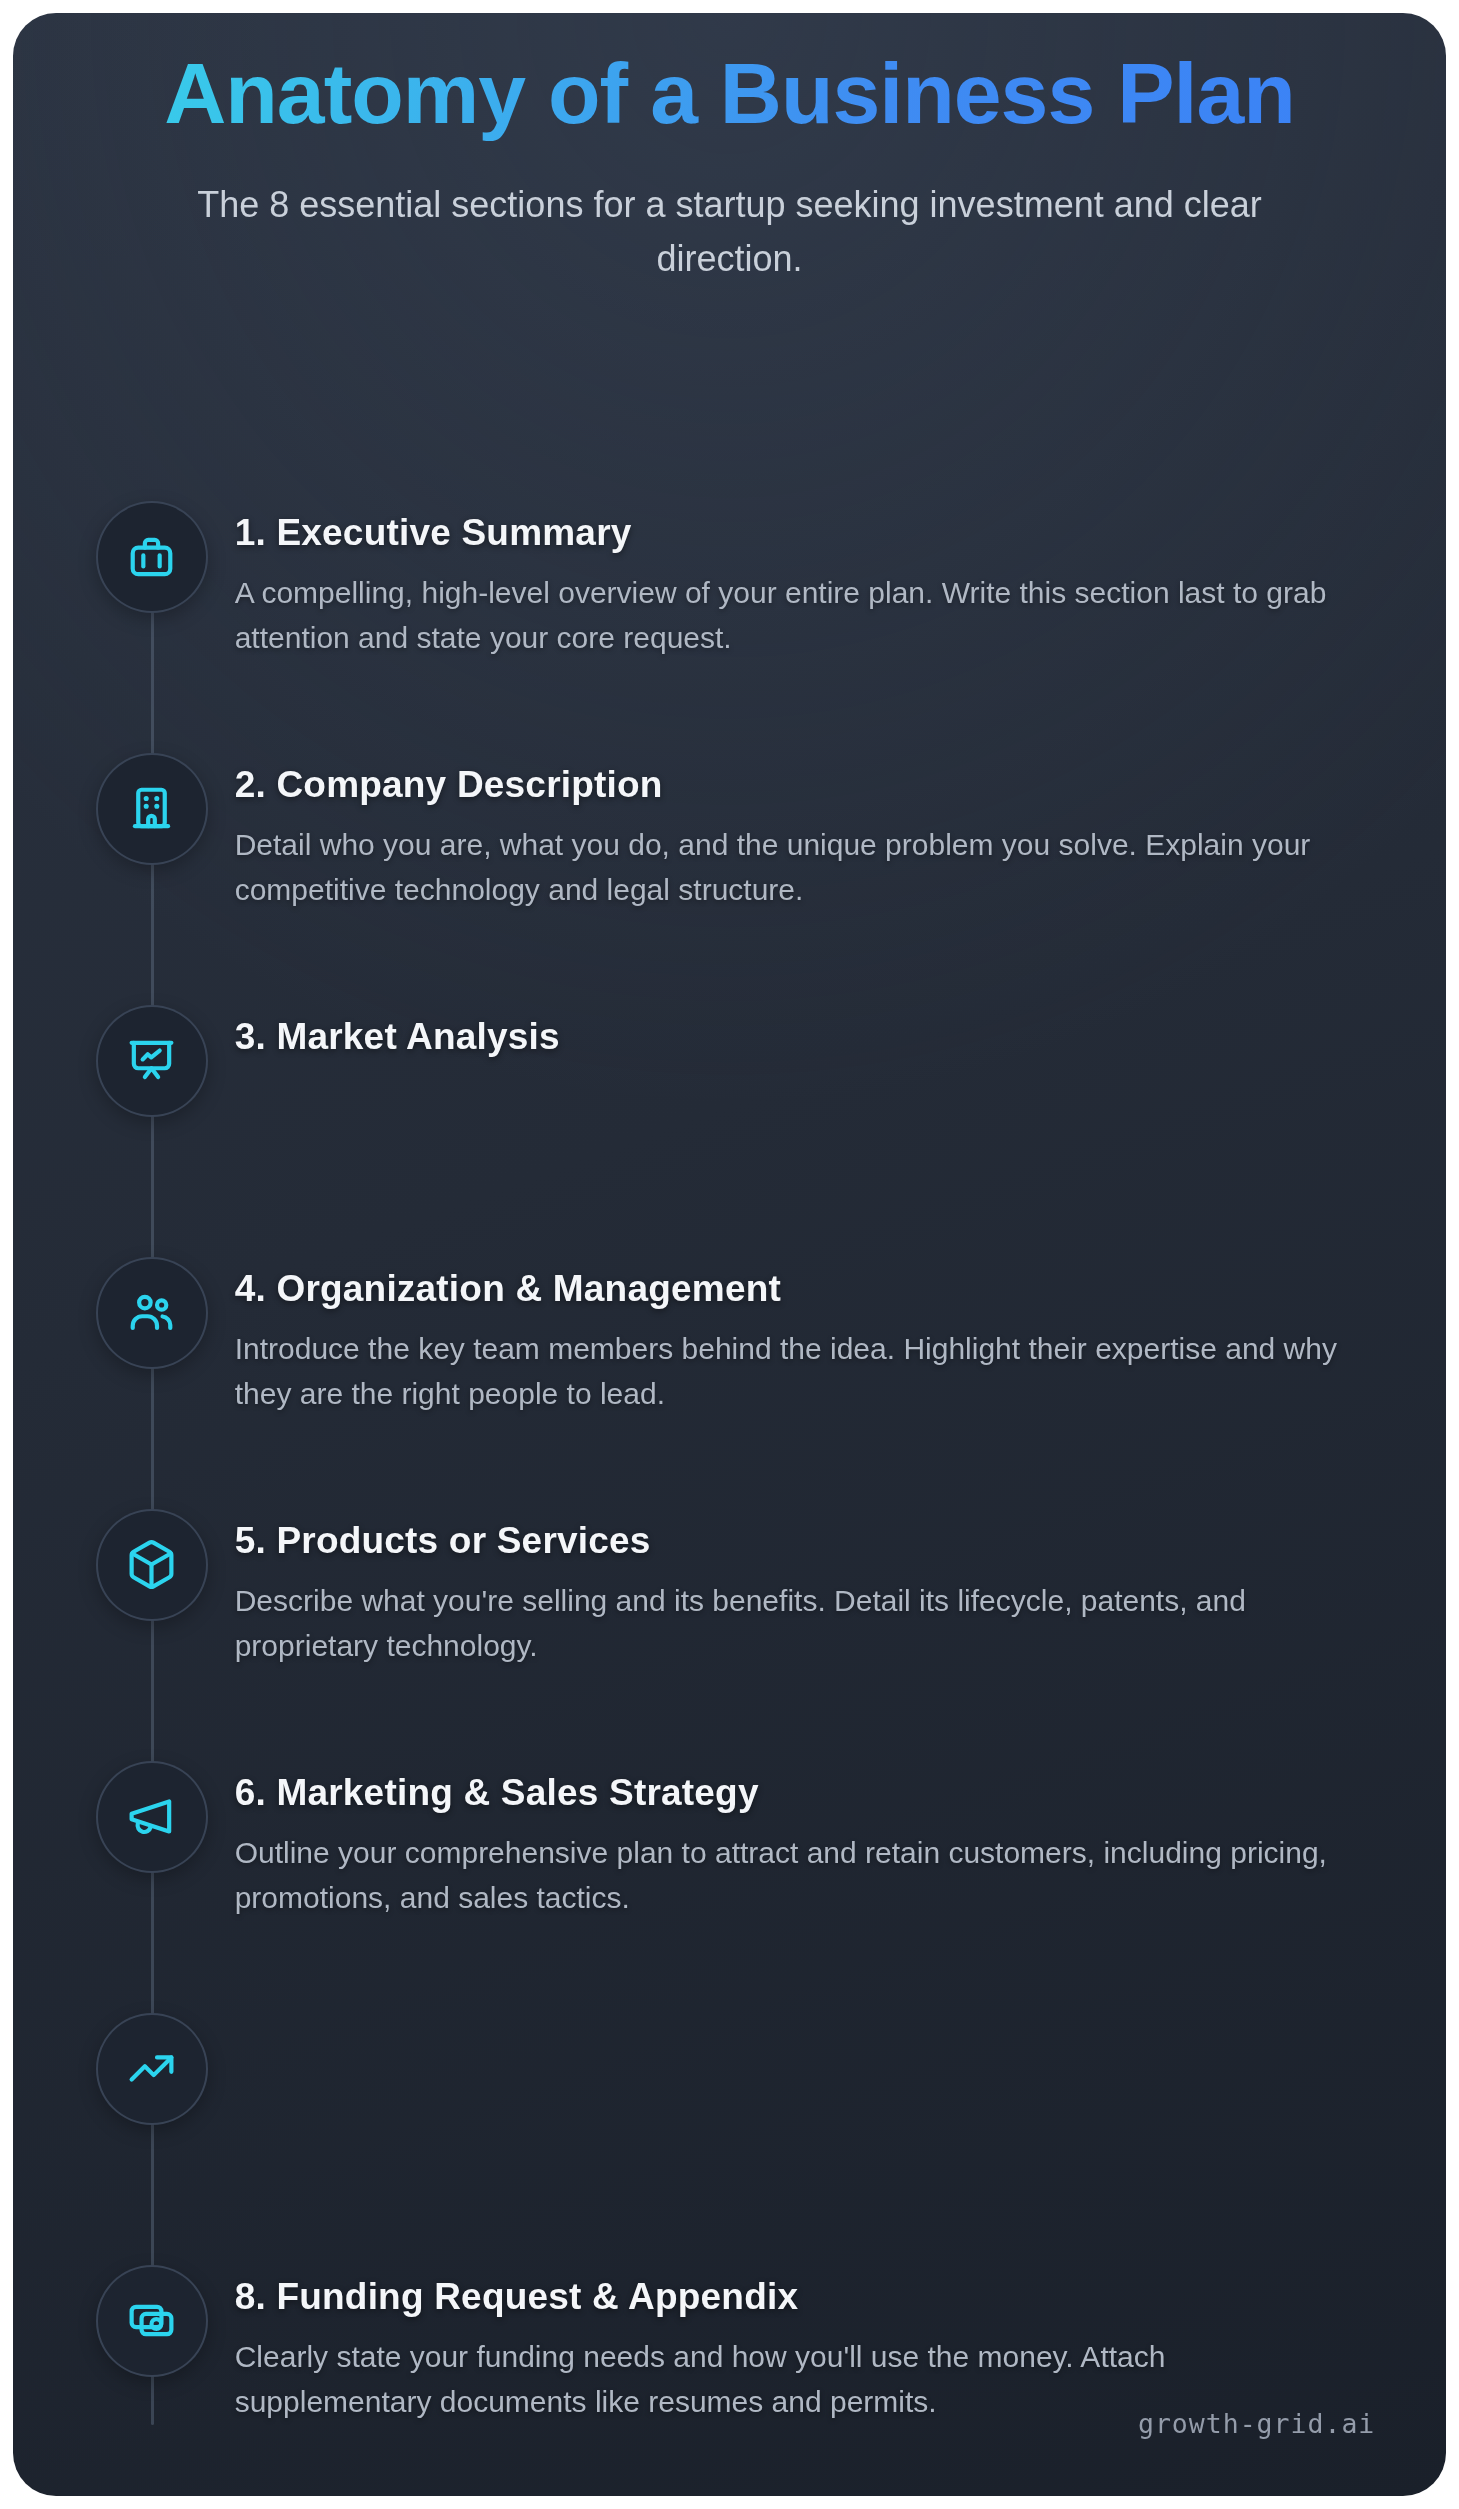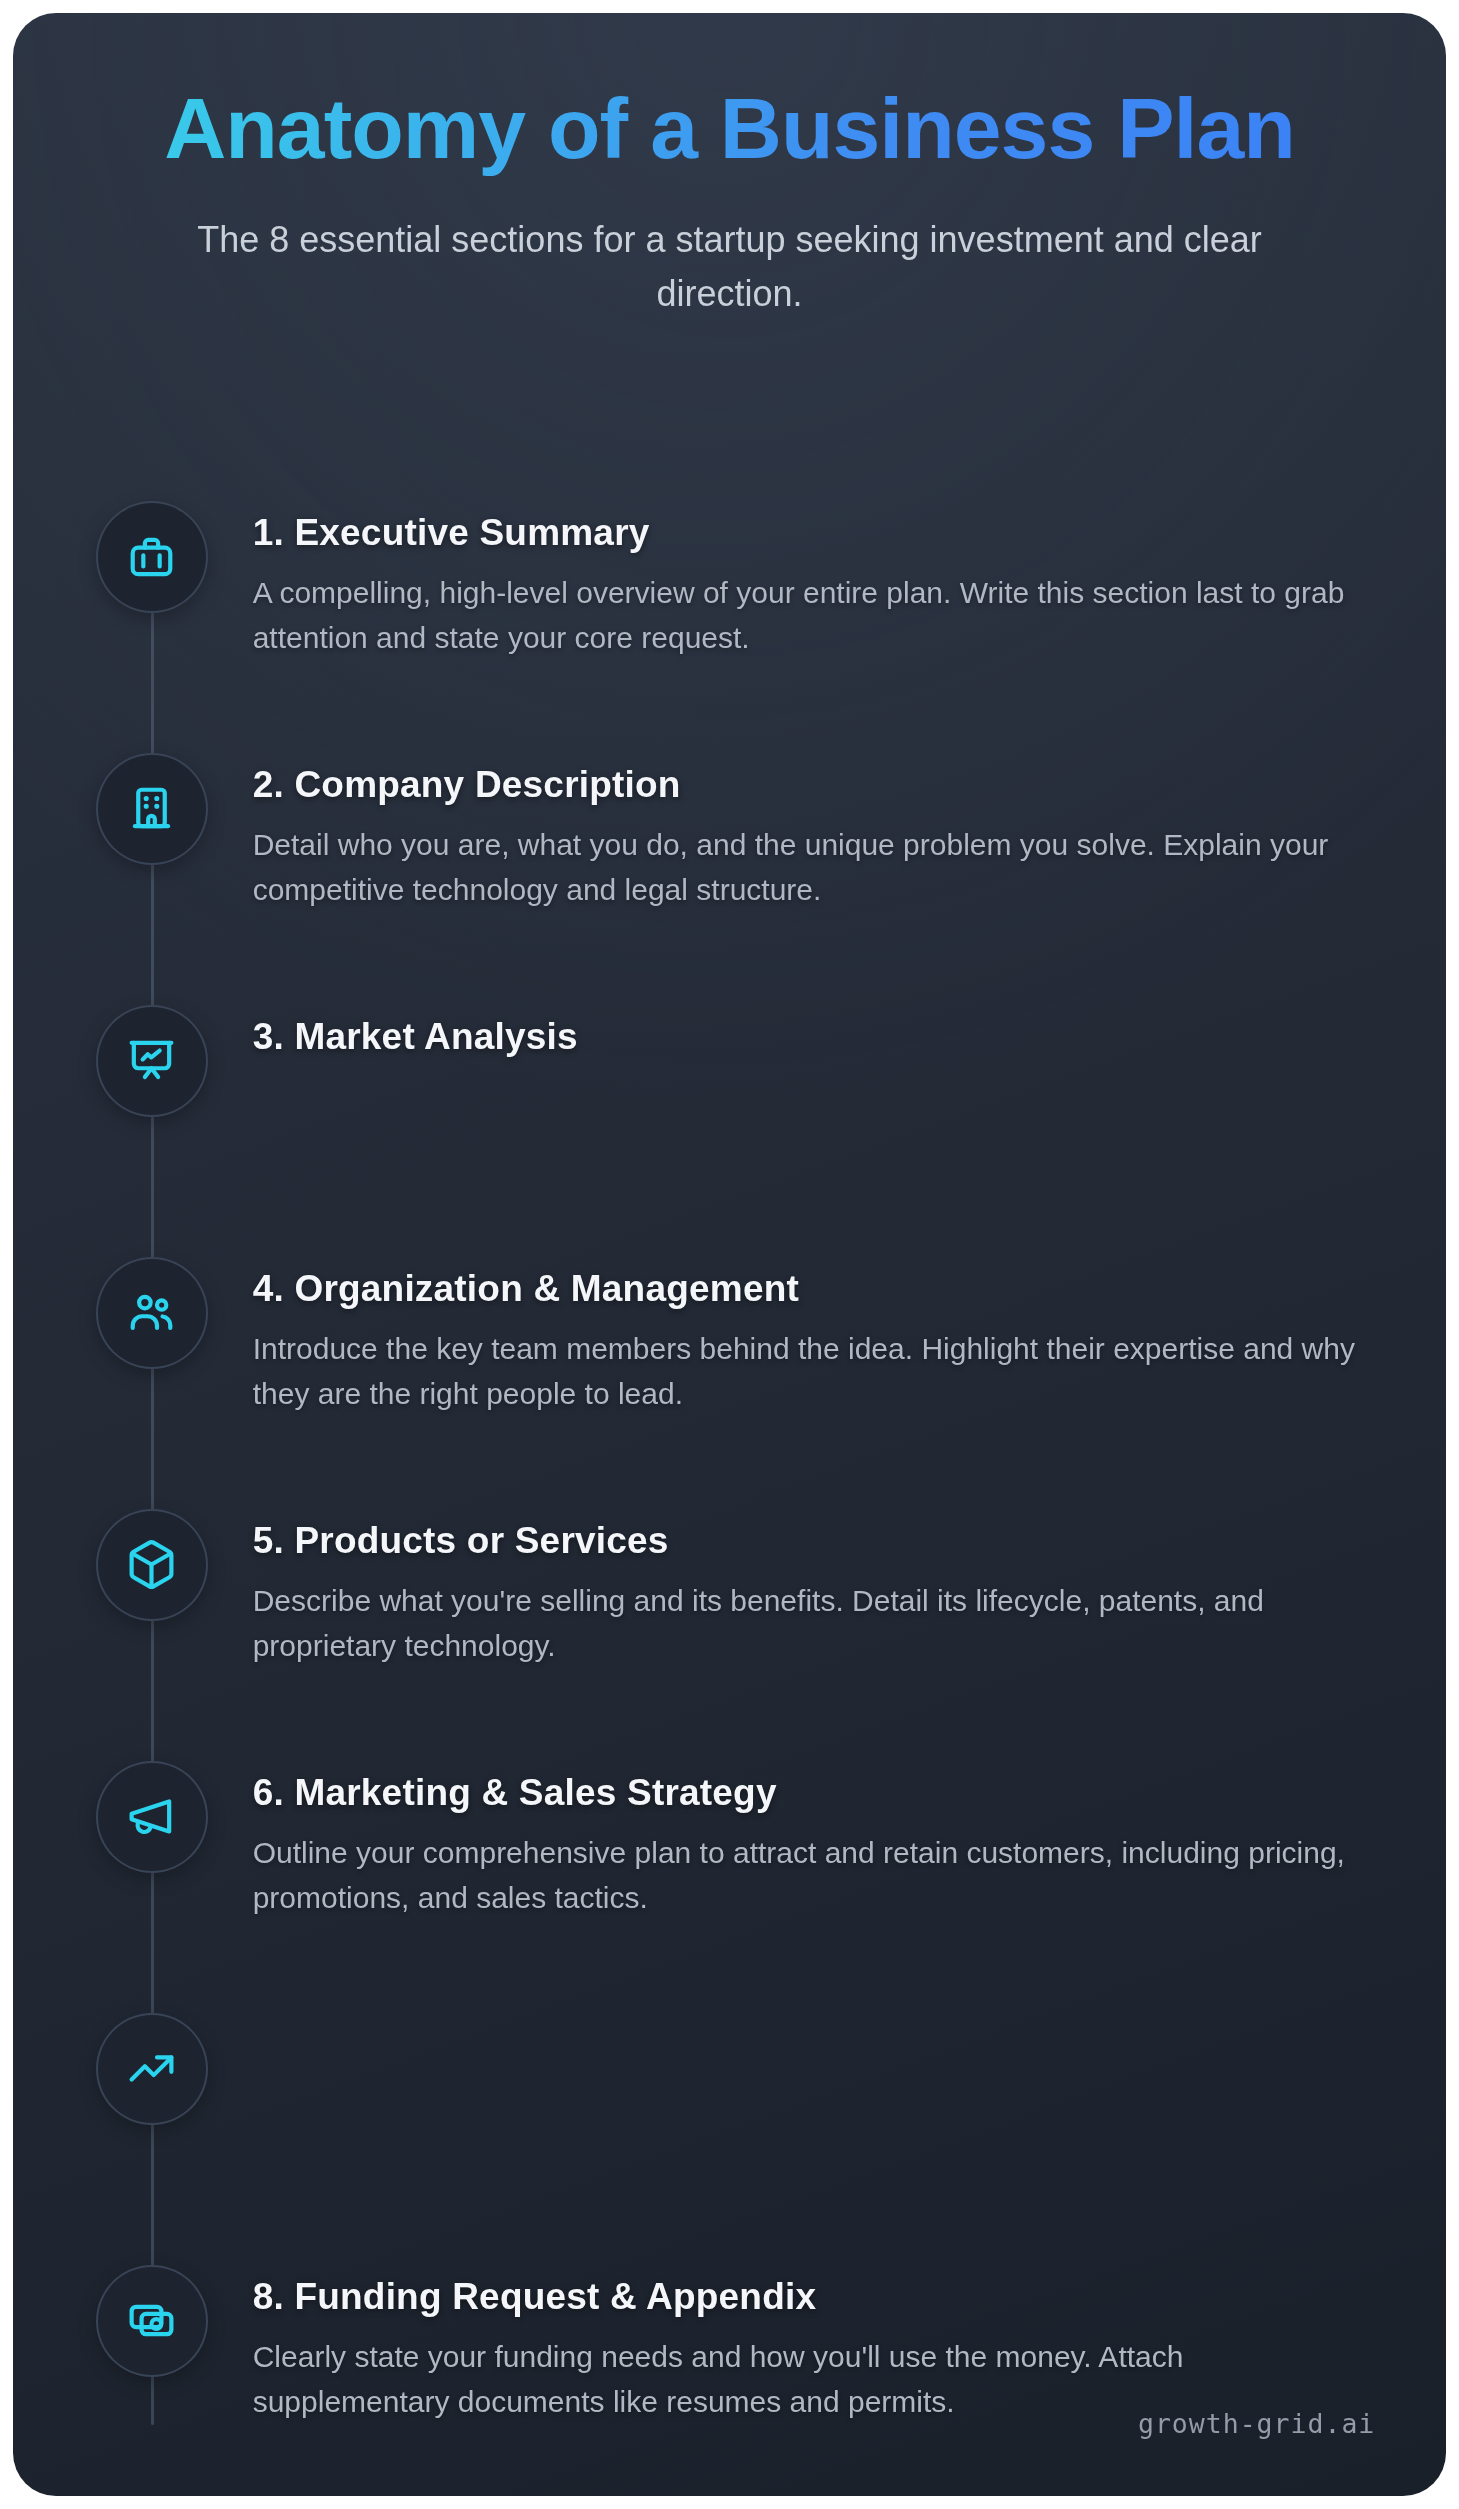"Anatomy of a Business Plan" .header { padding-top: 65px -> 30px }
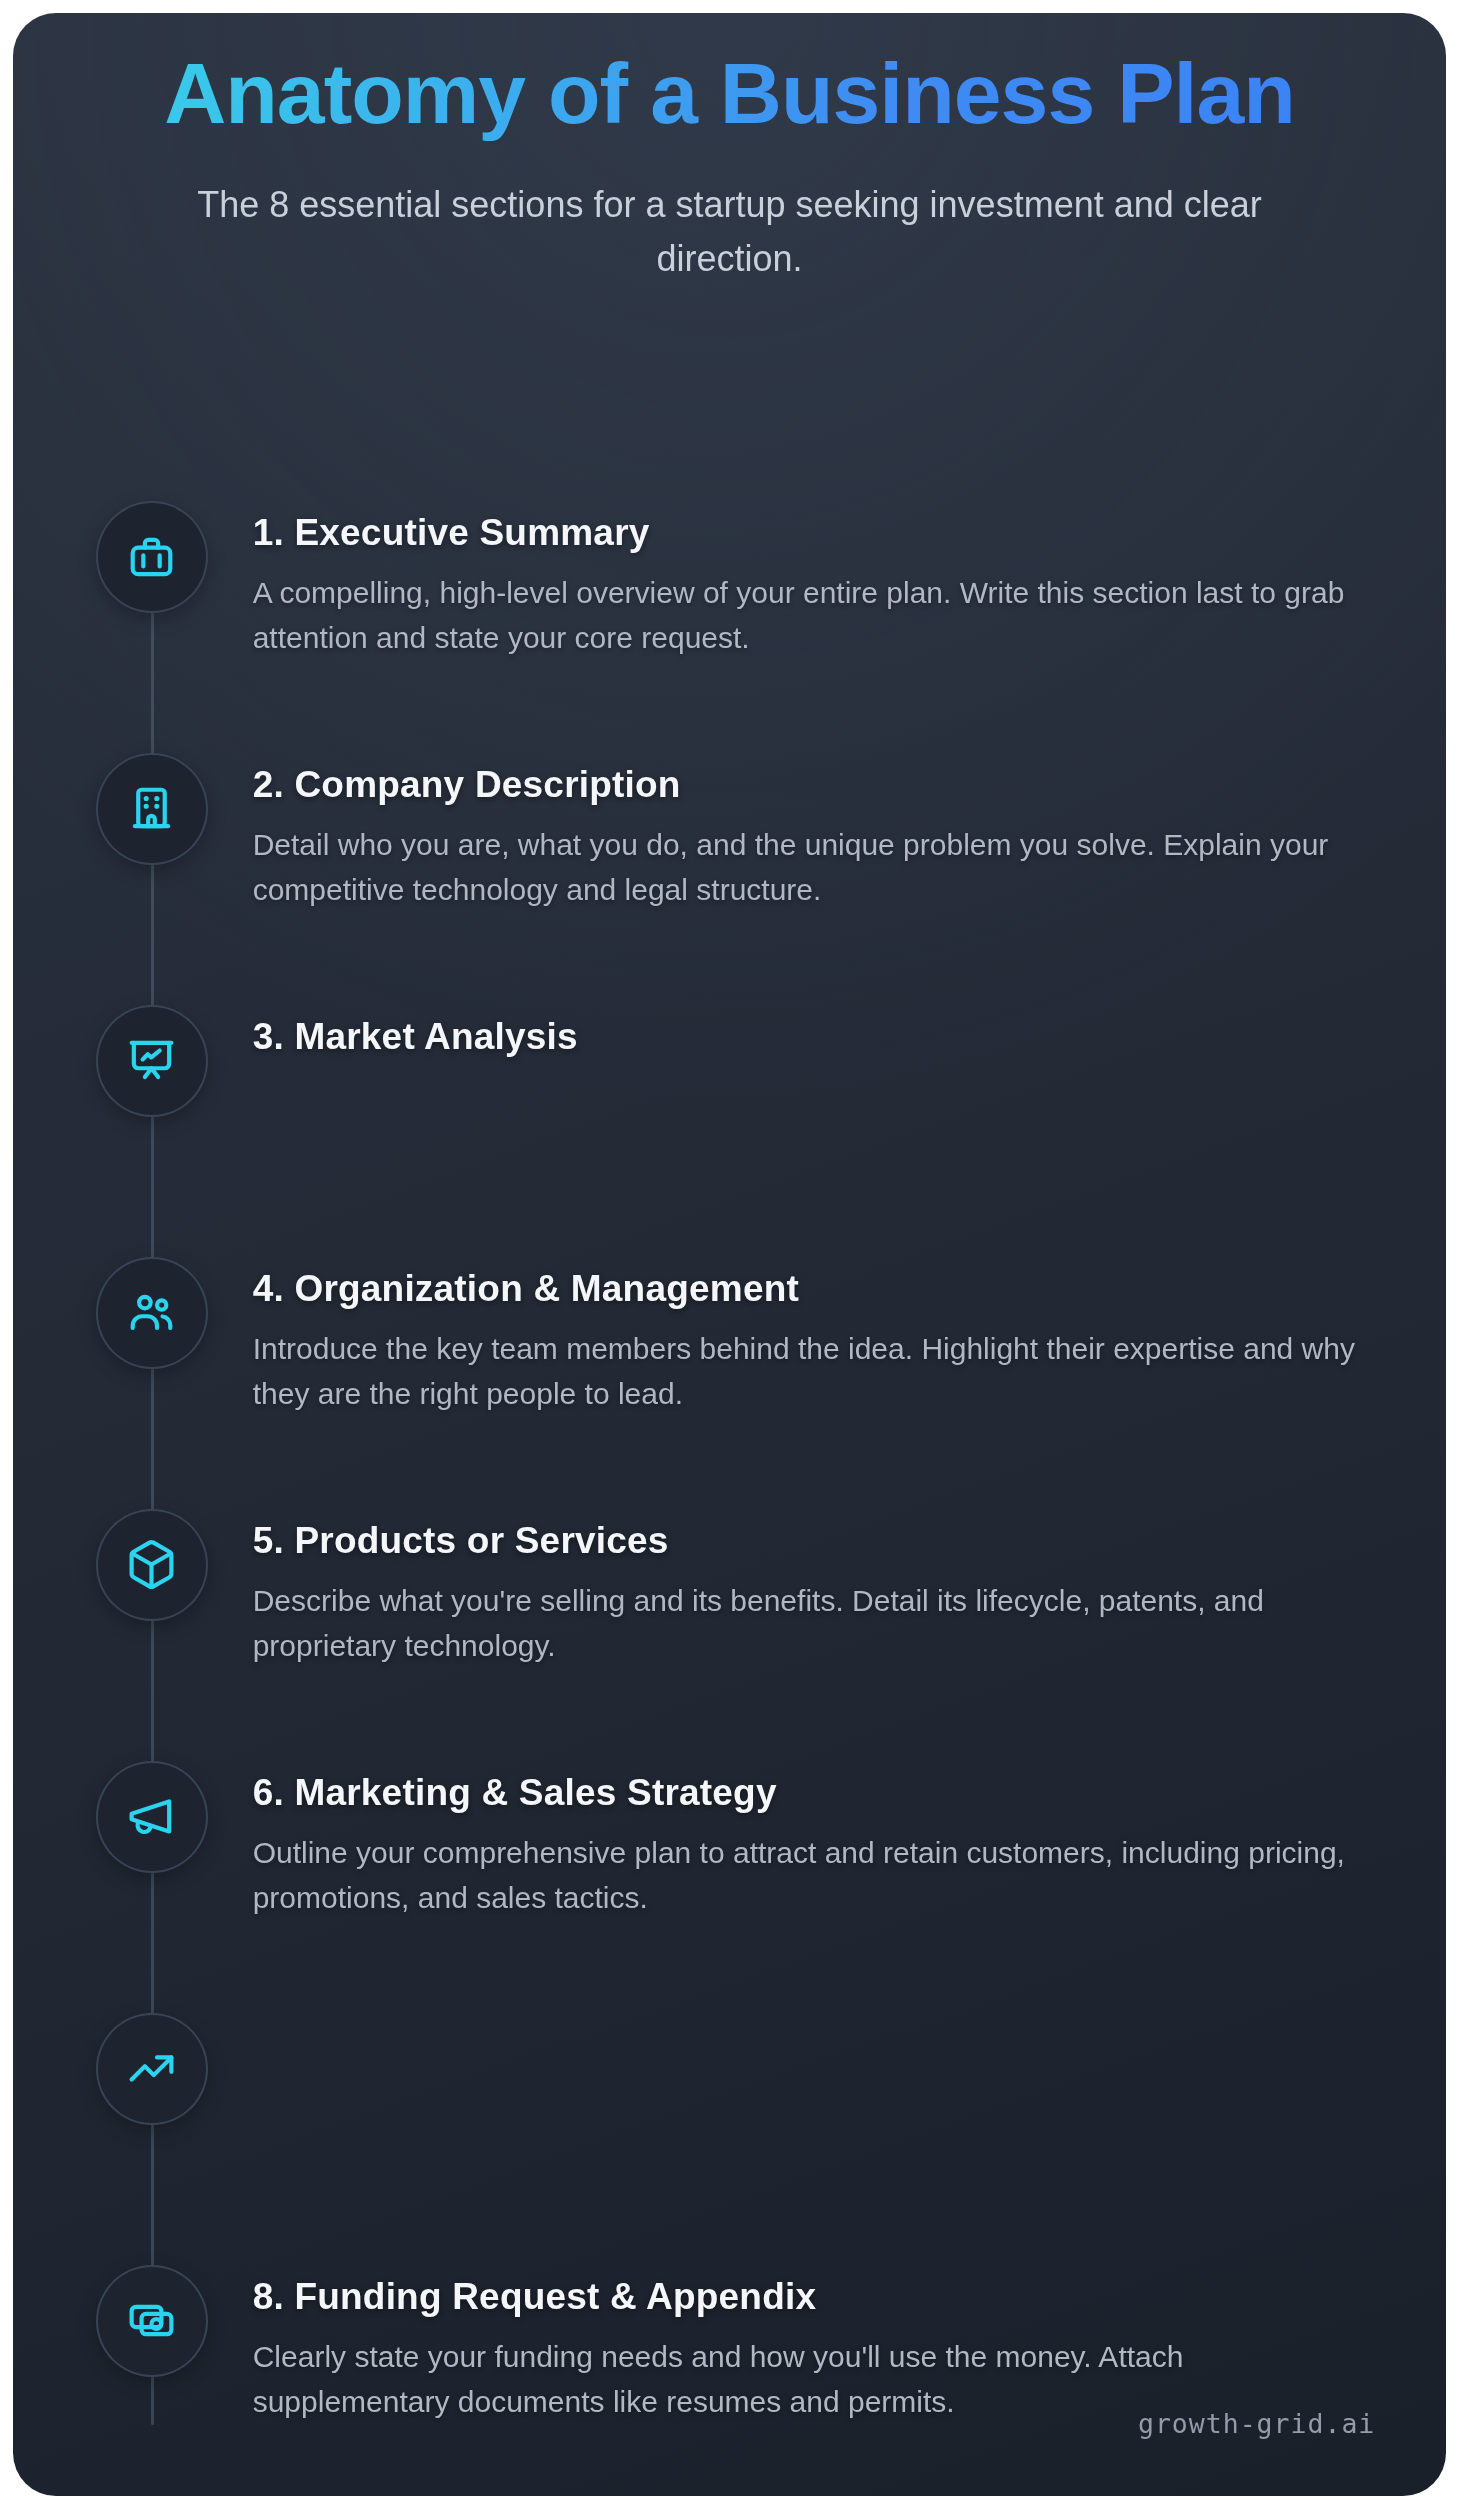"1. Executive Summary" .section-text { margin-left: 45px -> 27px }
